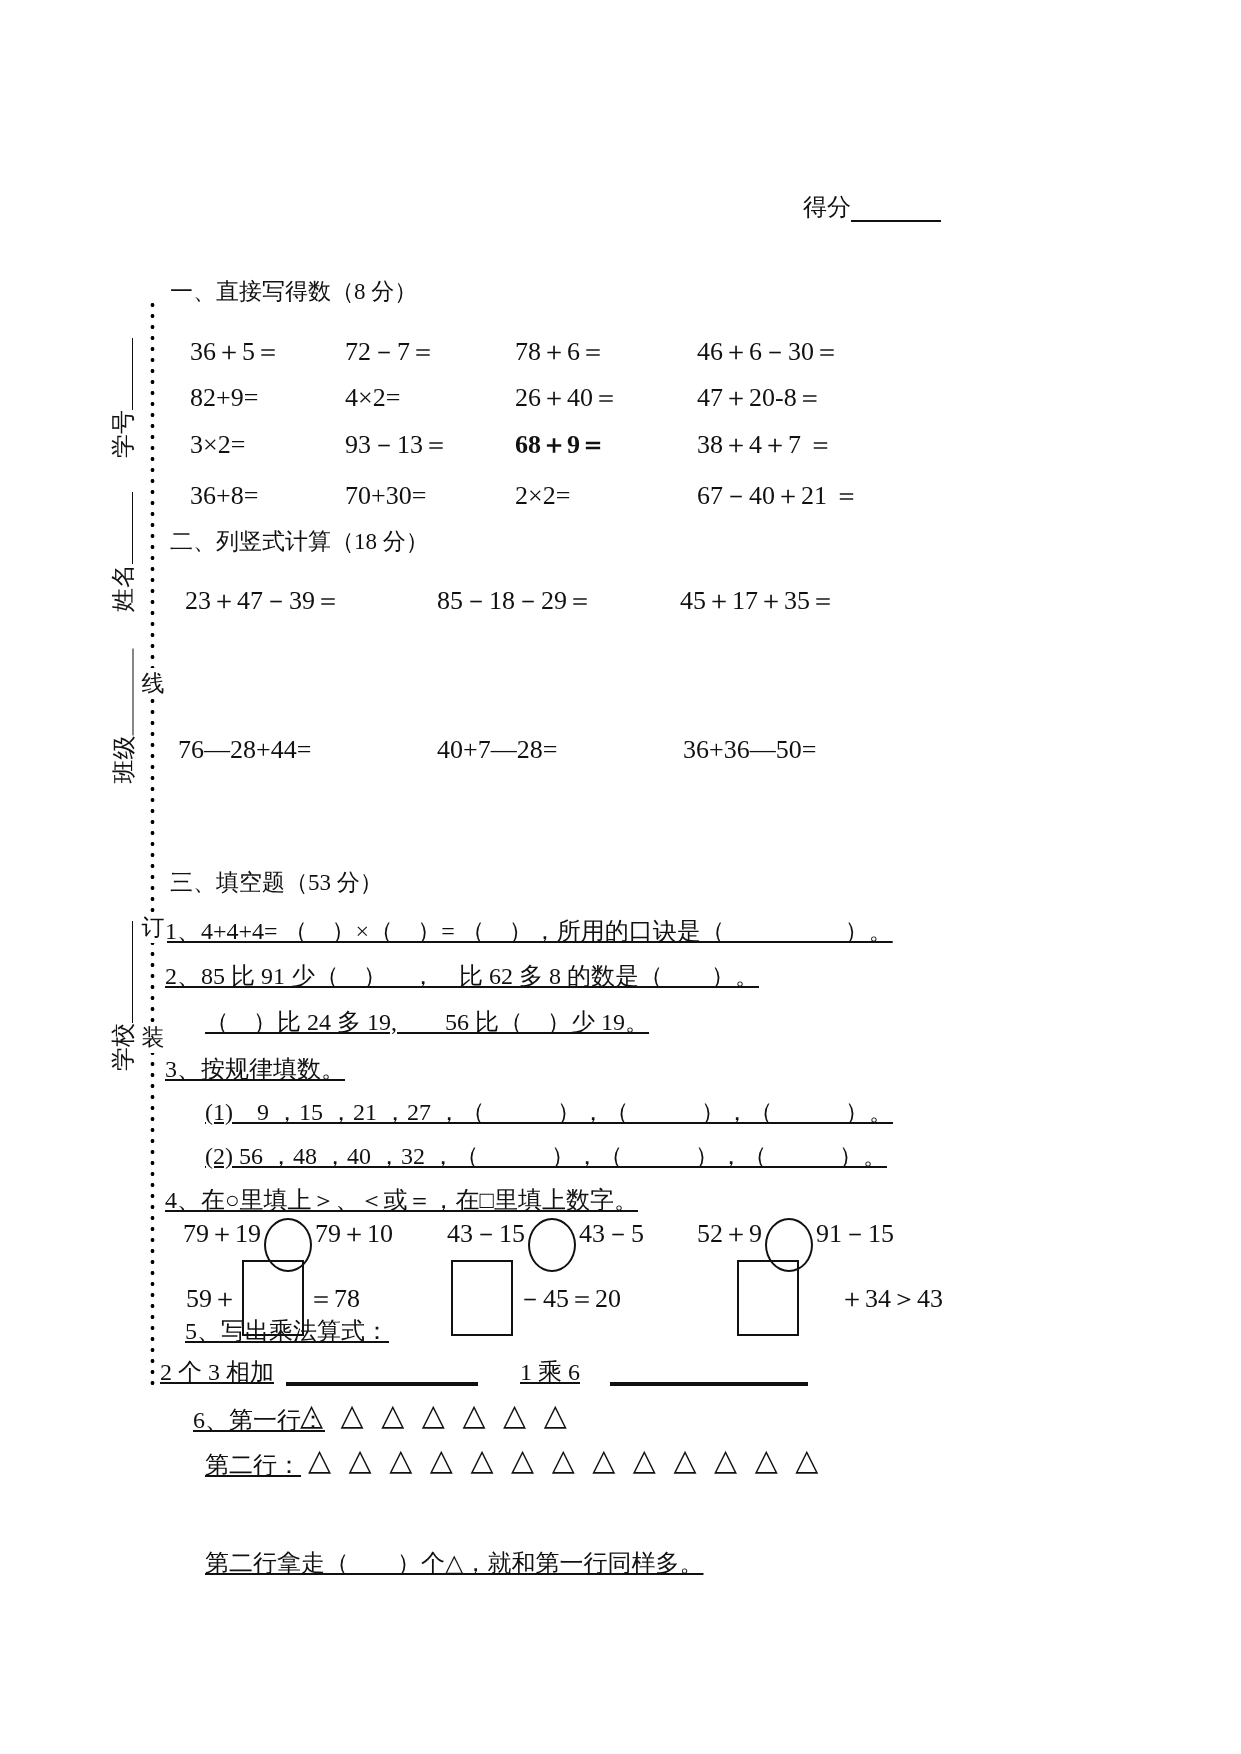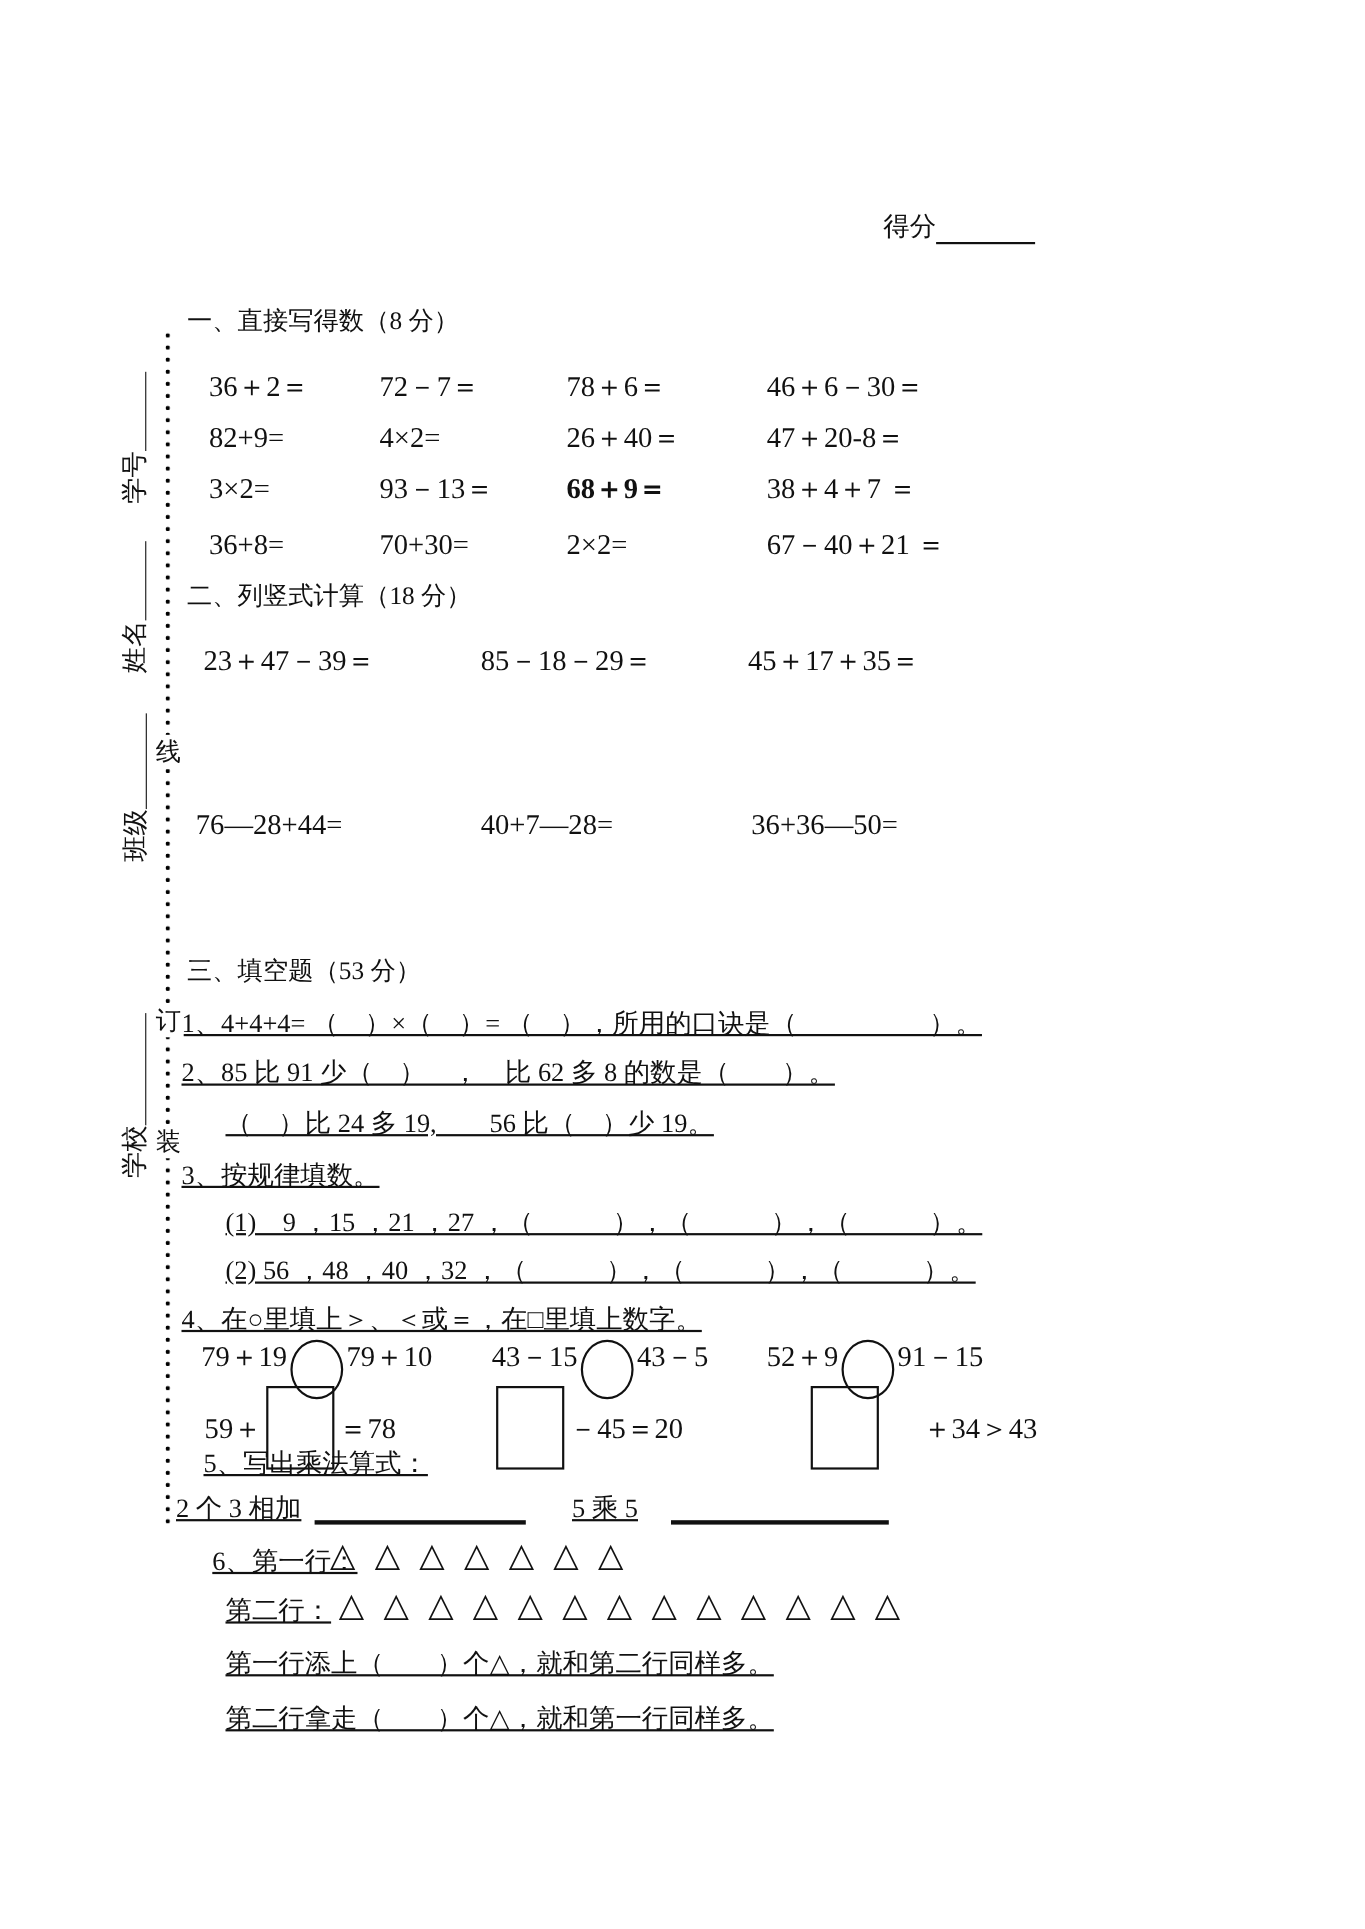"36＋2＝" span.abs { text: 2 -> 5 }
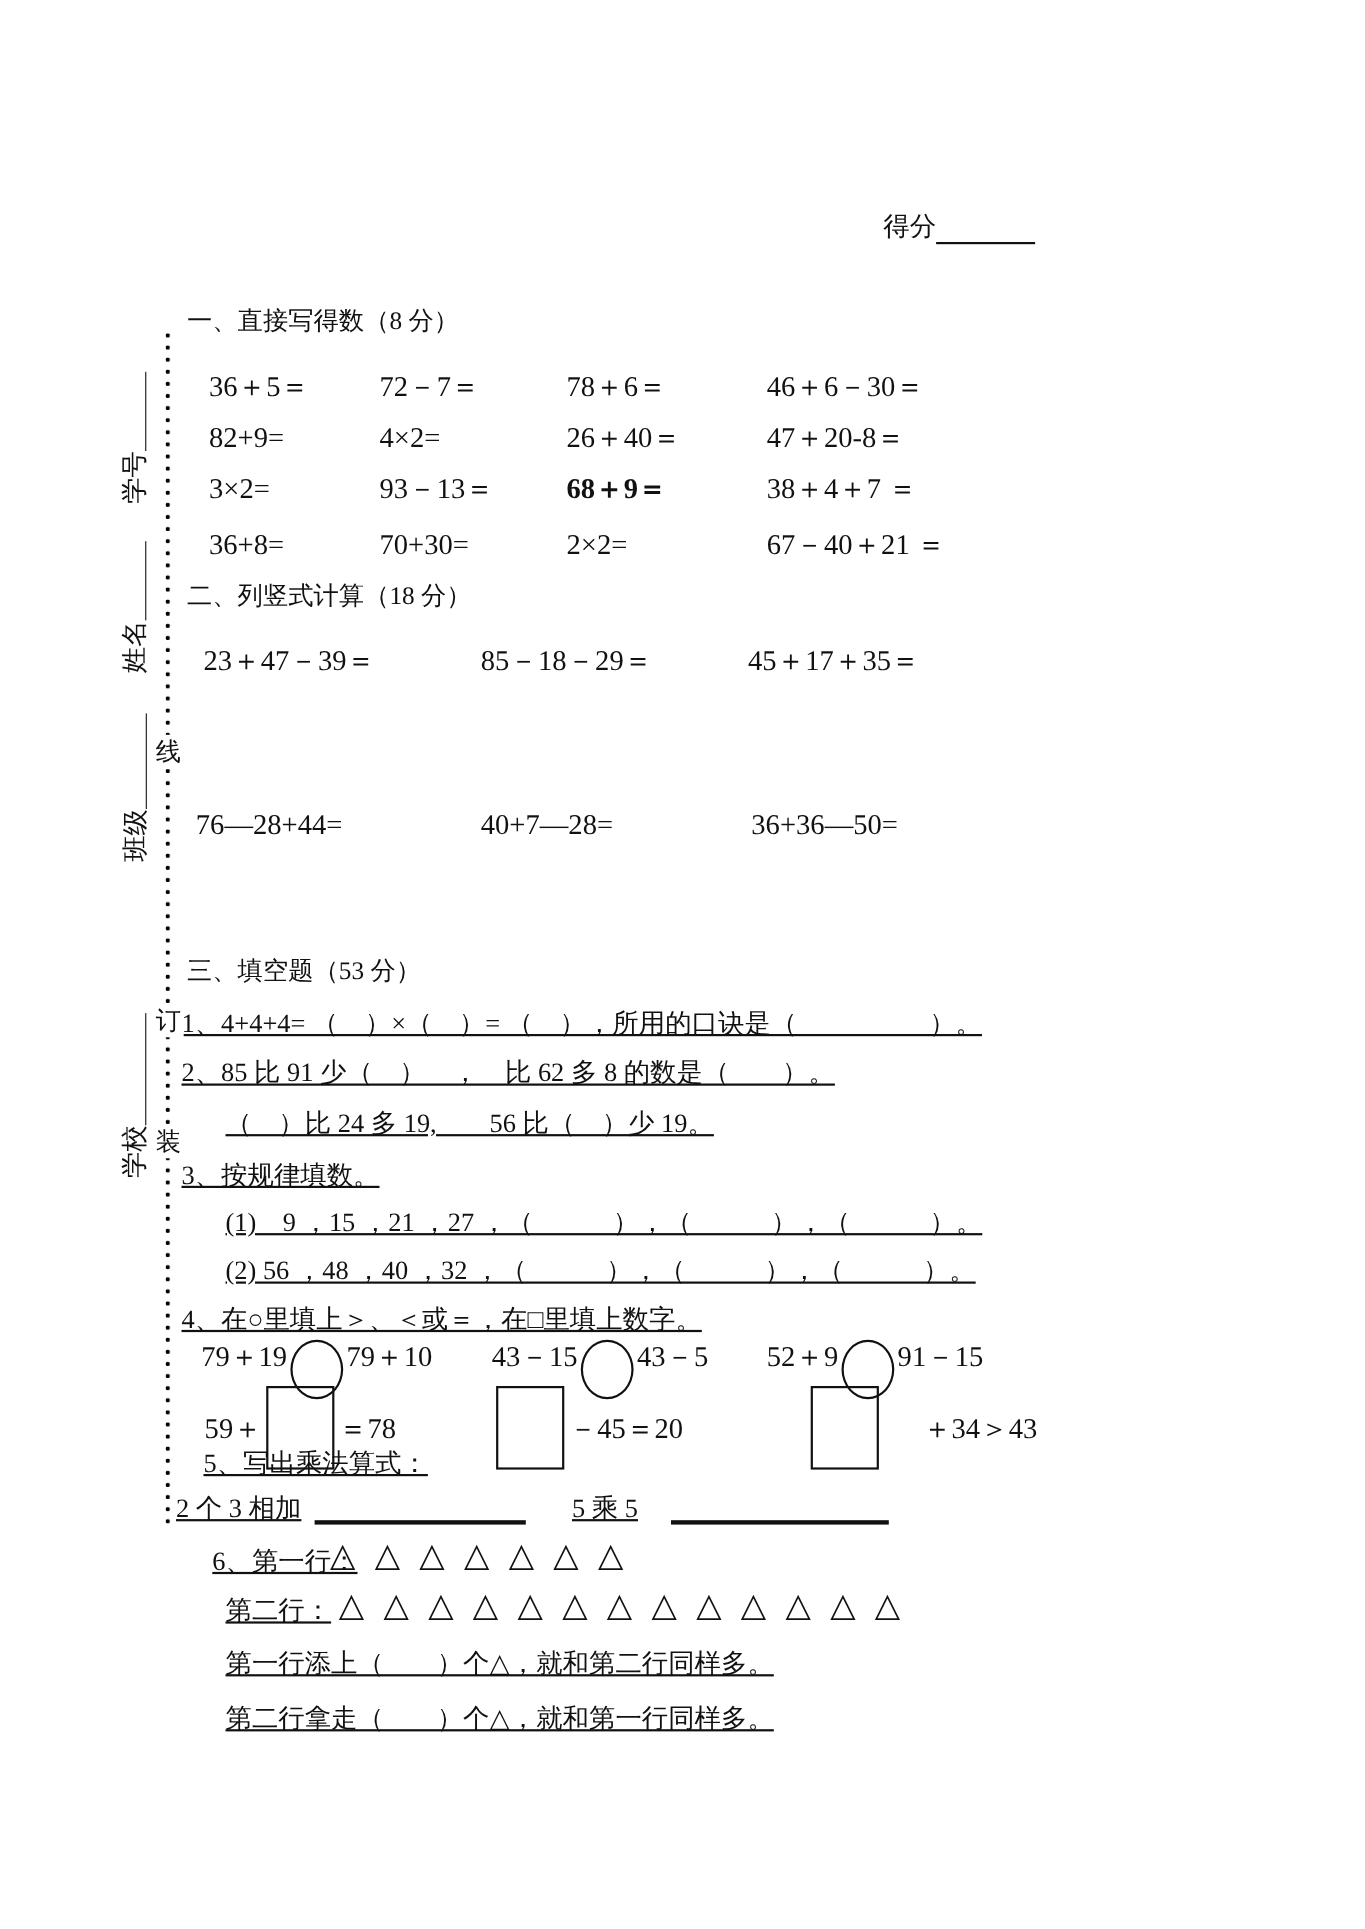"5 乘 5" span.abs { text: 5 乘 5 -> 1 乘 6 }
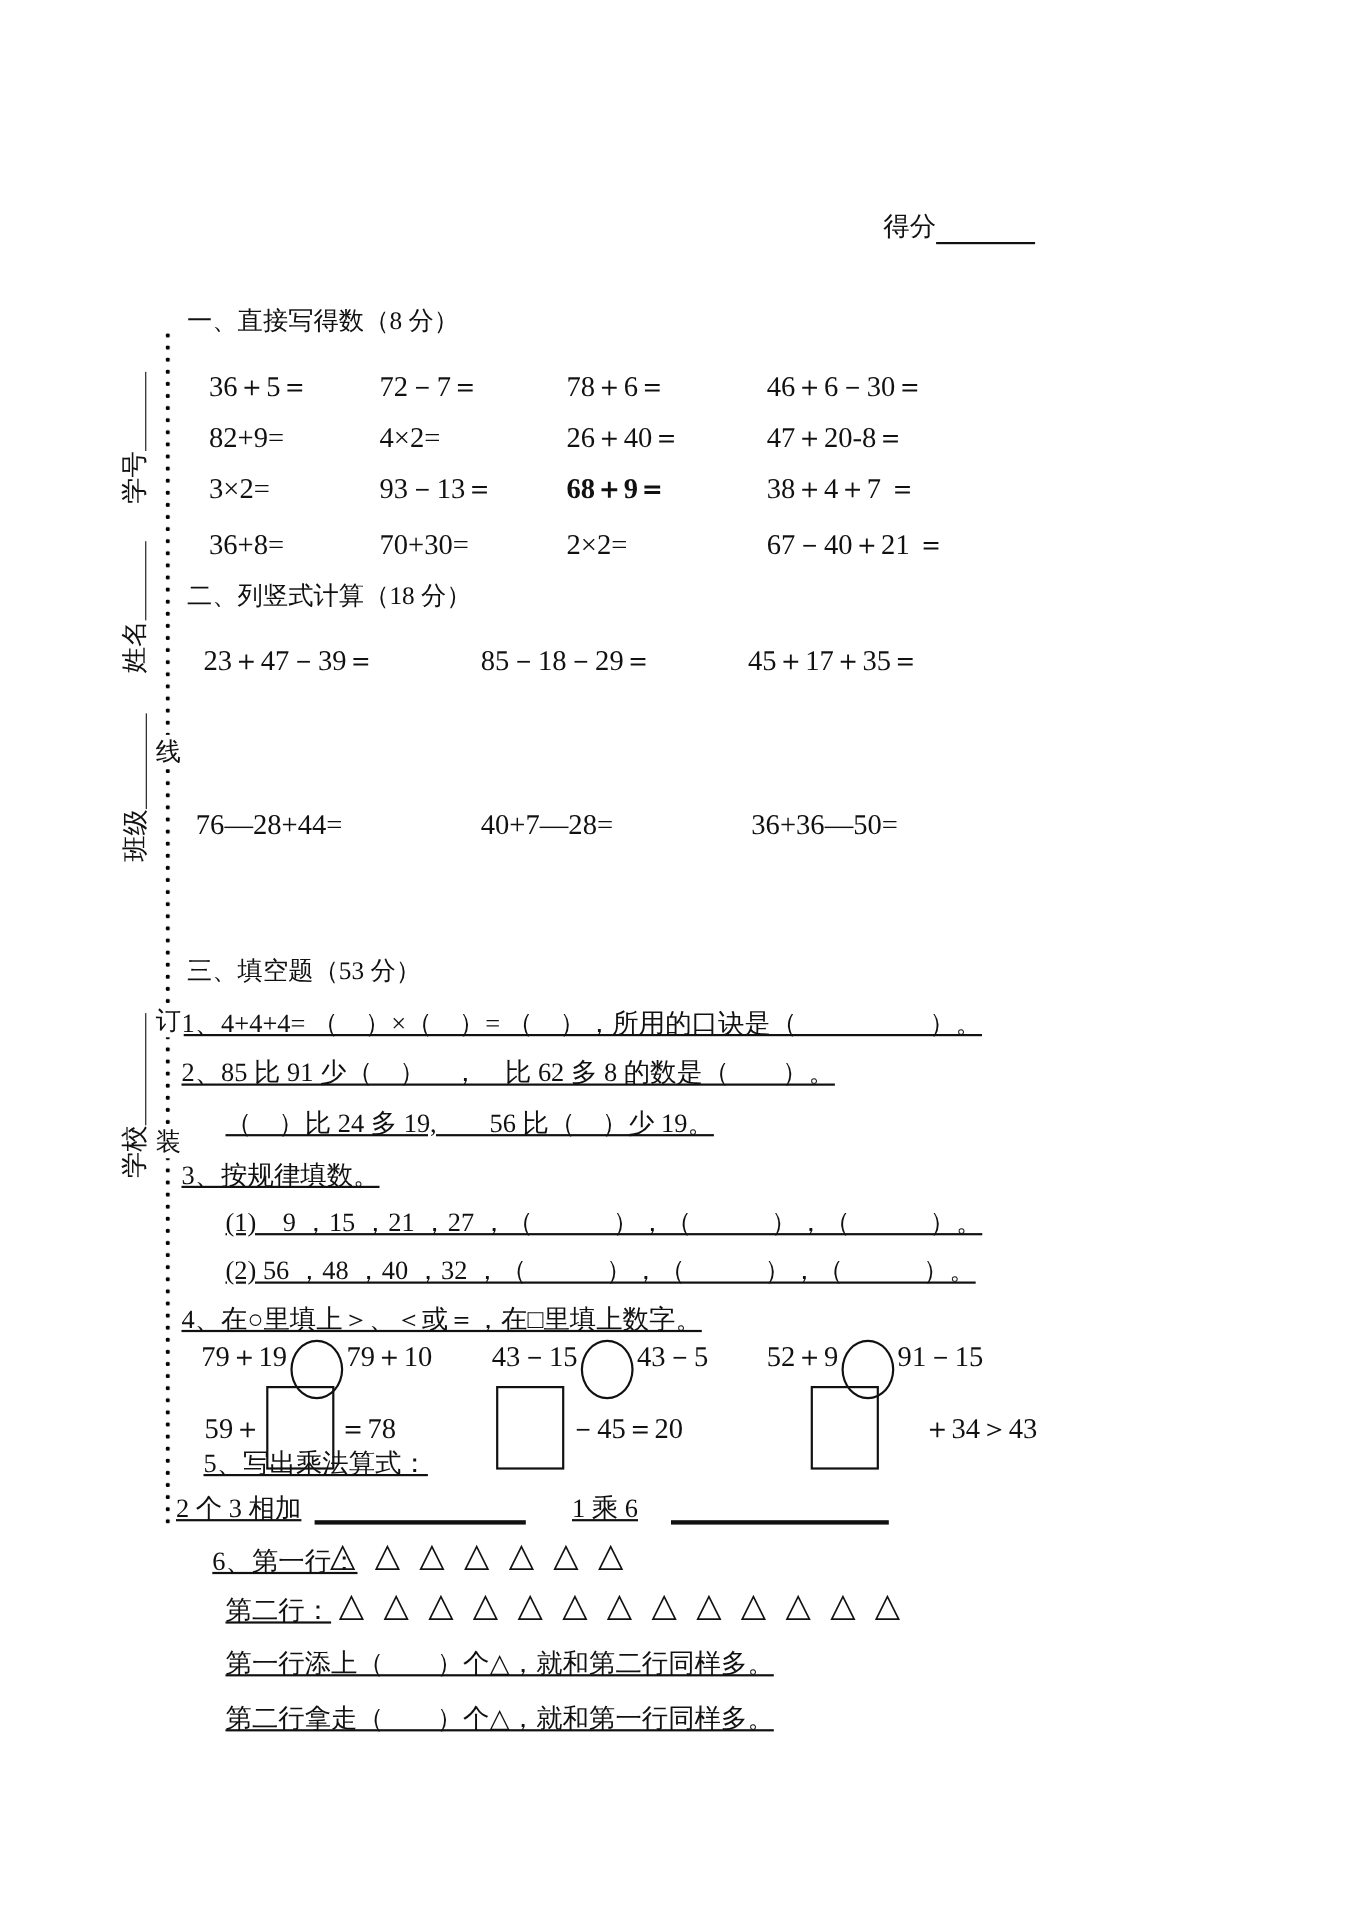"第一行添上（ ）个△，就和第二行同样多。" div.abs { html: <div>第一行添上（ ）个△，就和第二行同样多。</div> -> none }
